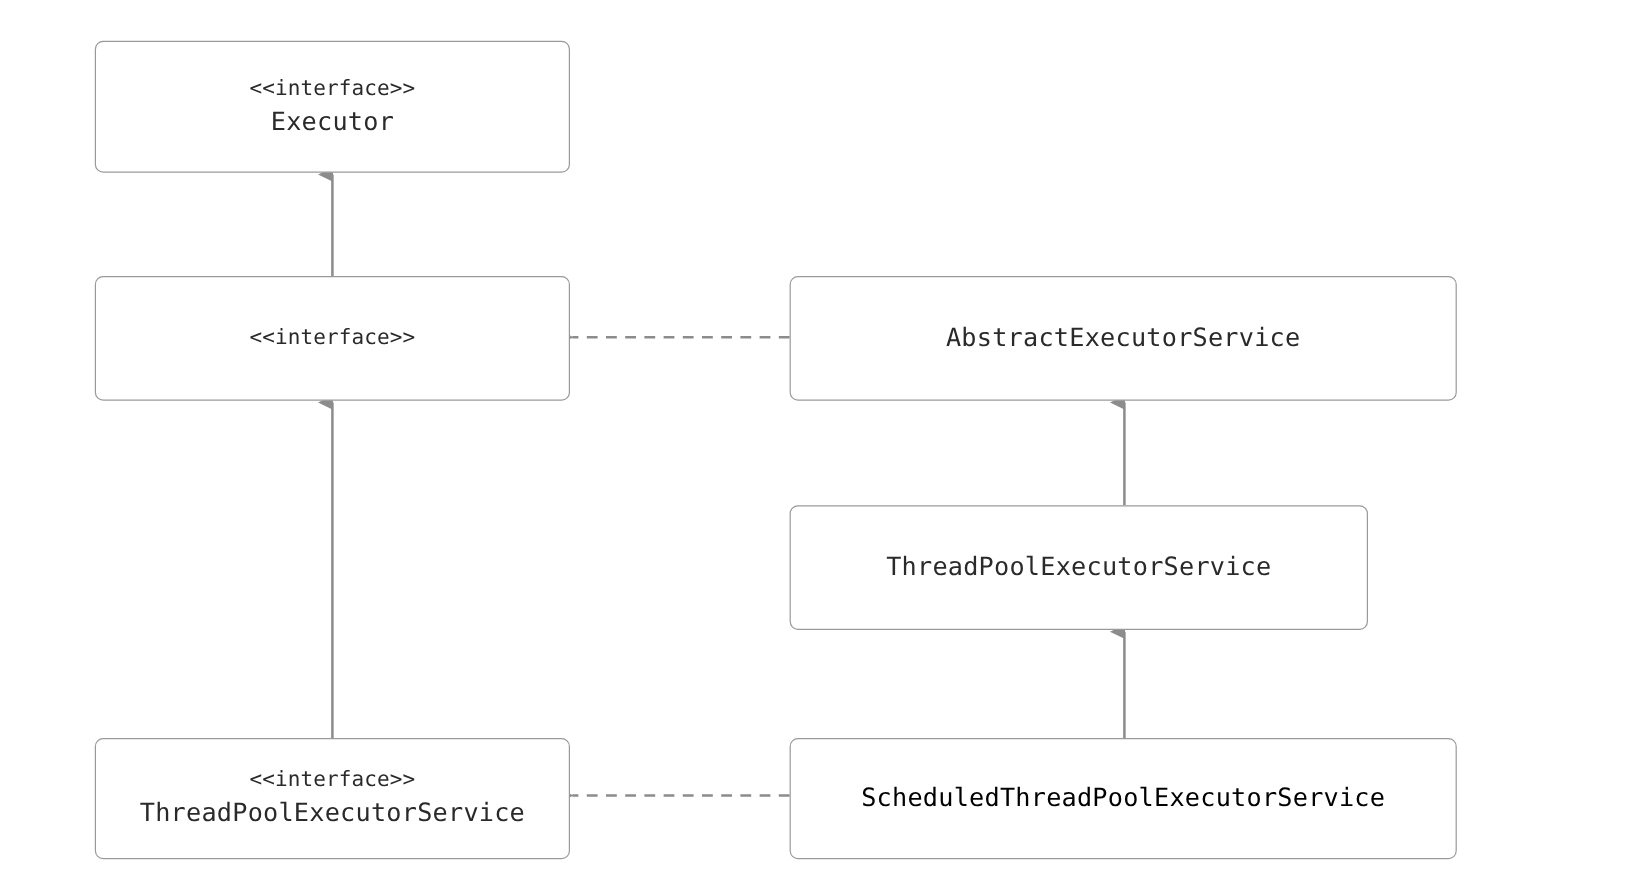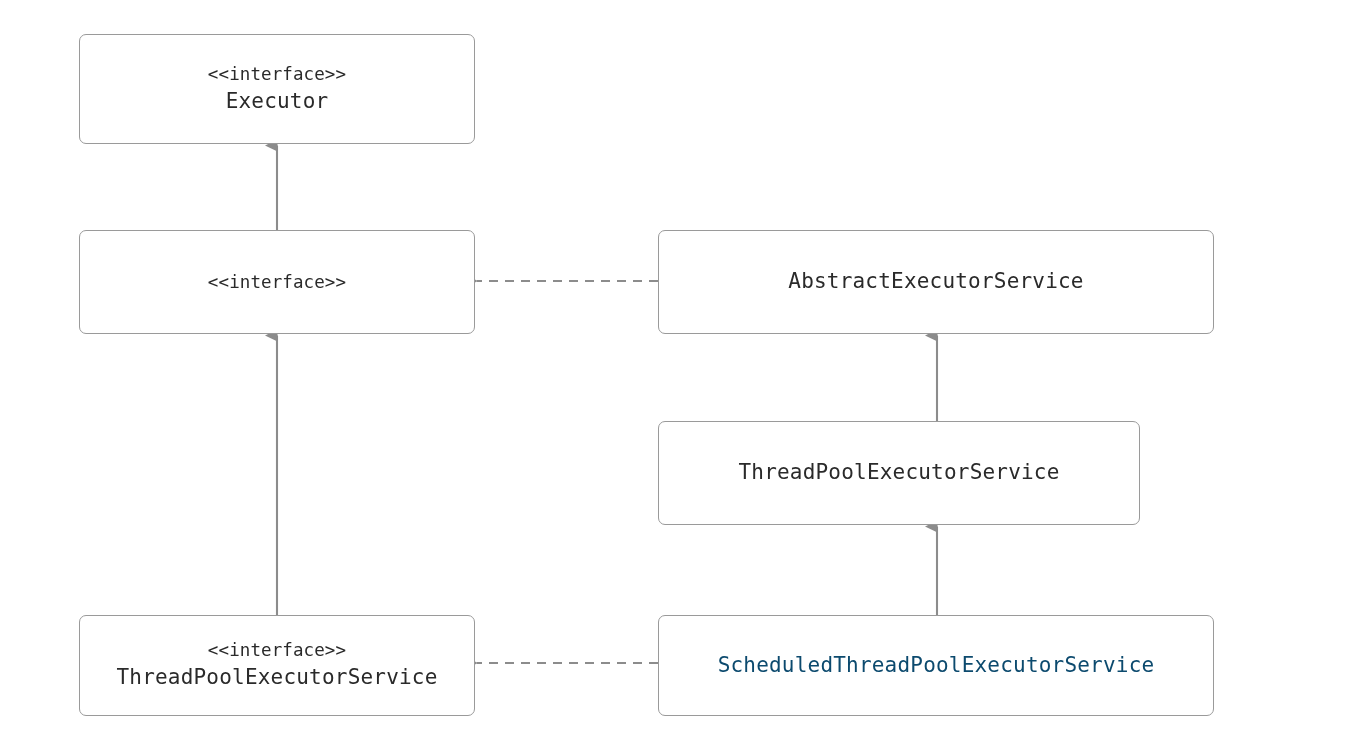"ScheduledThreadPoolExecutorService" div.uml-box { color: #0c4a6e -> #000000 }
